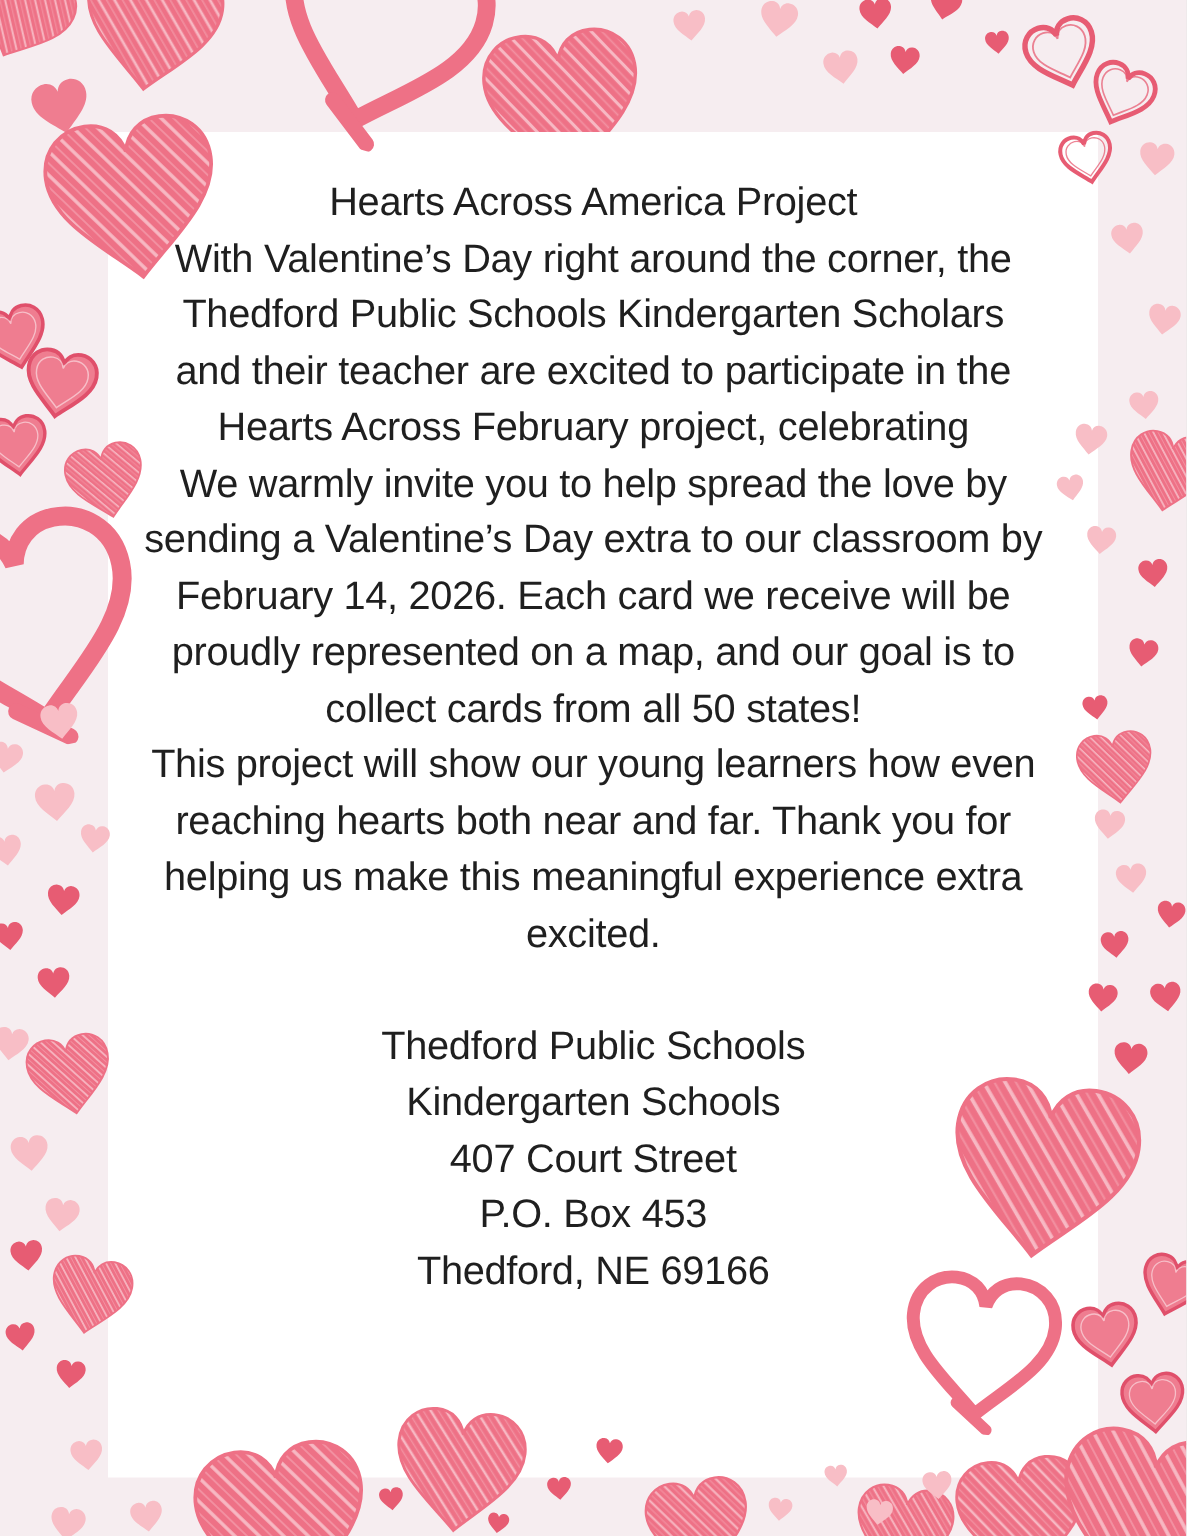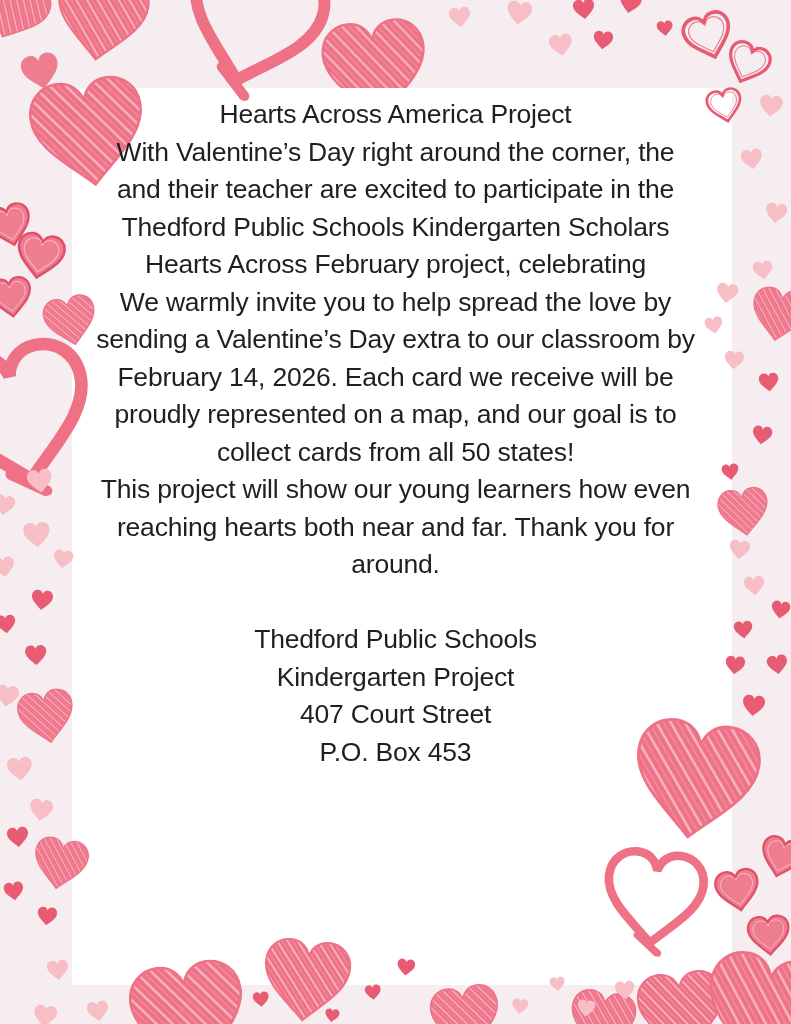"Hearts Across America Project" .textblock { top: 96px -> 116px }
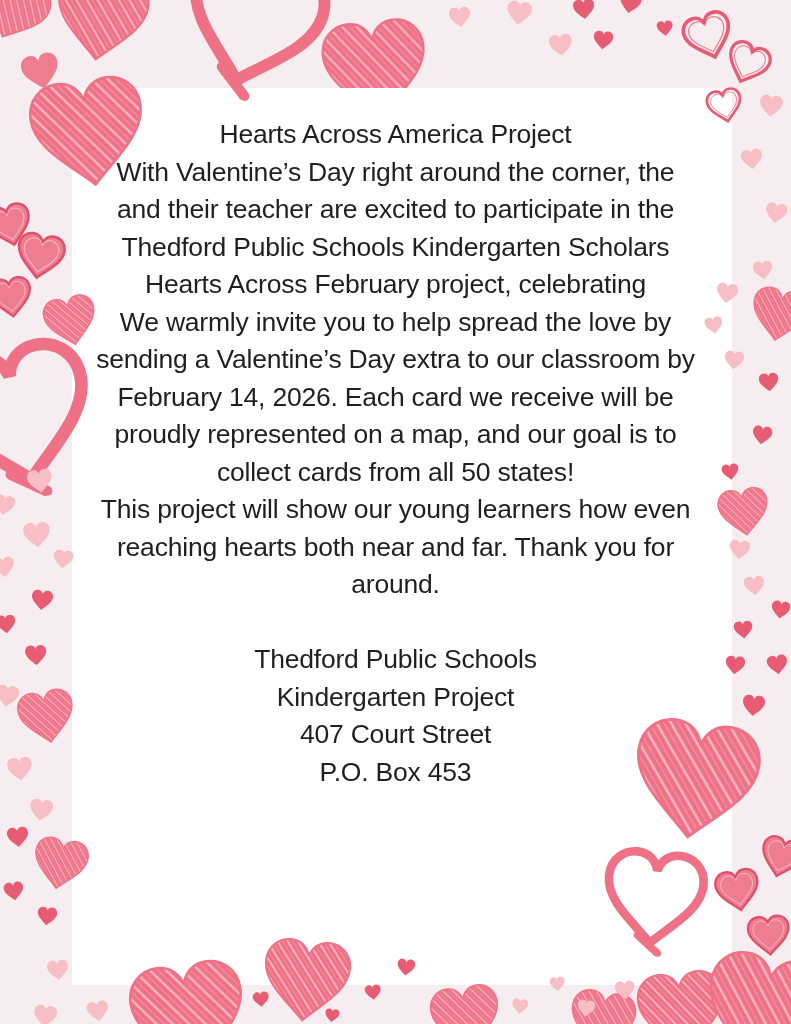"and their teacher are excited" div.line { order: before "Thedford Public Schools Kindergarten" -> after "Thedford Public Schools Kindergarten" }
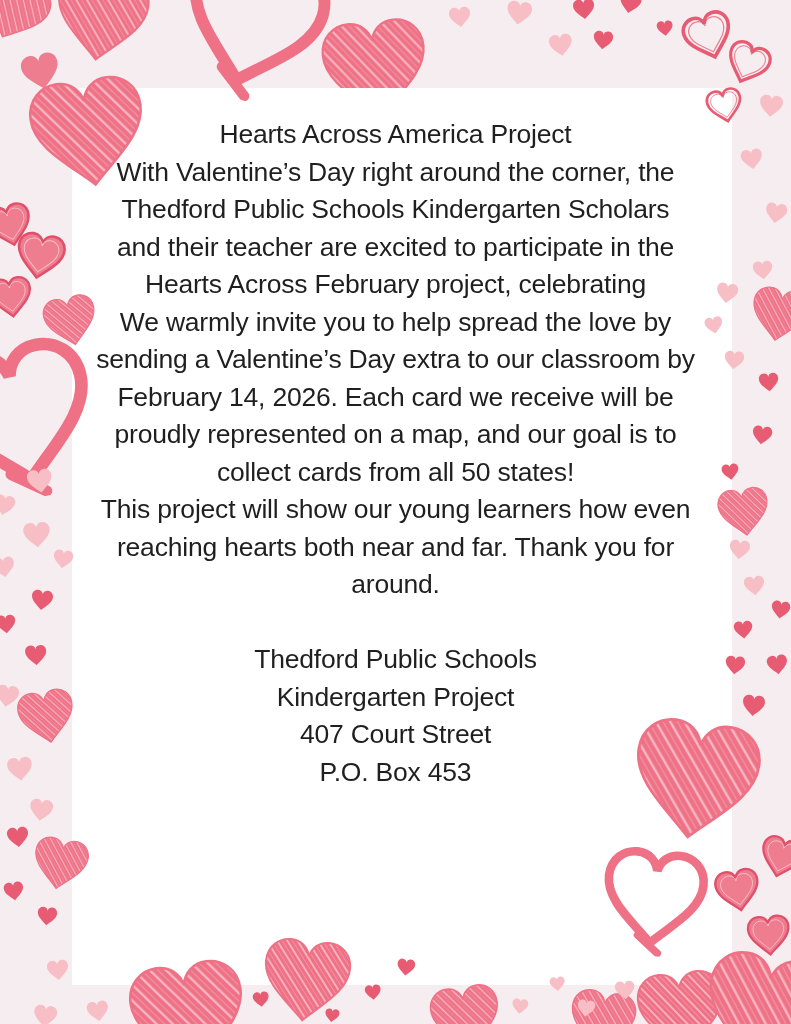"helping us make this meaningful" div.line { html: none -> <div>helping us make this meaningful experience extra</div> }
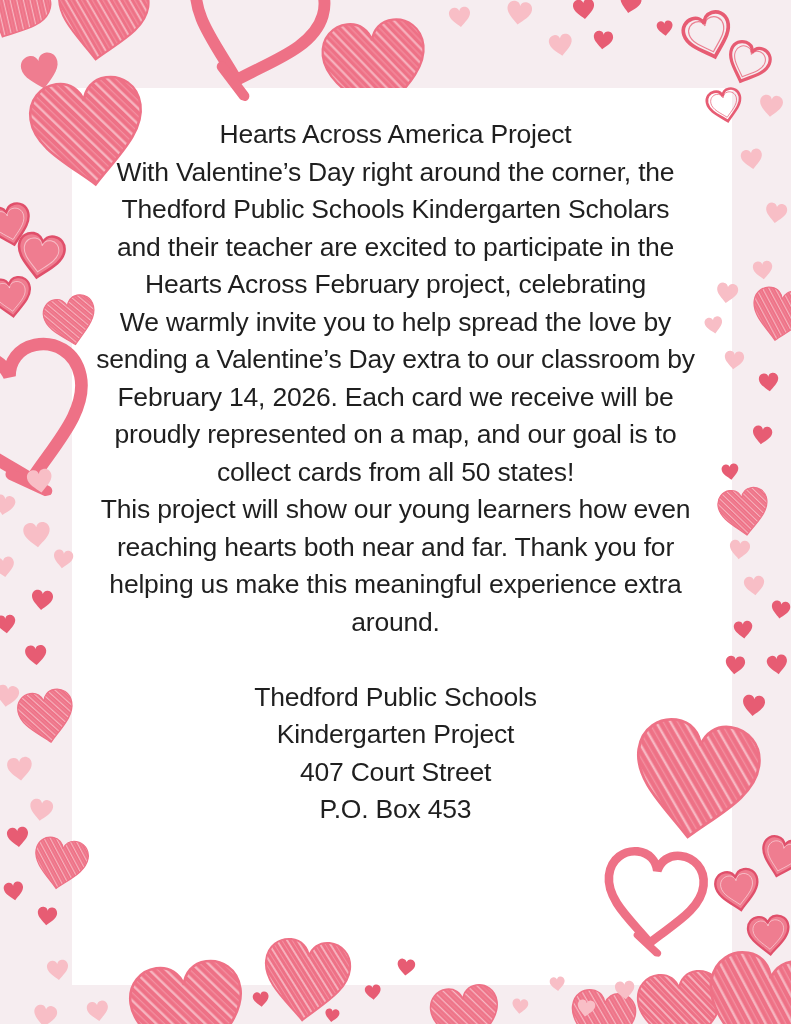"around." div.line { text: around -> excited }
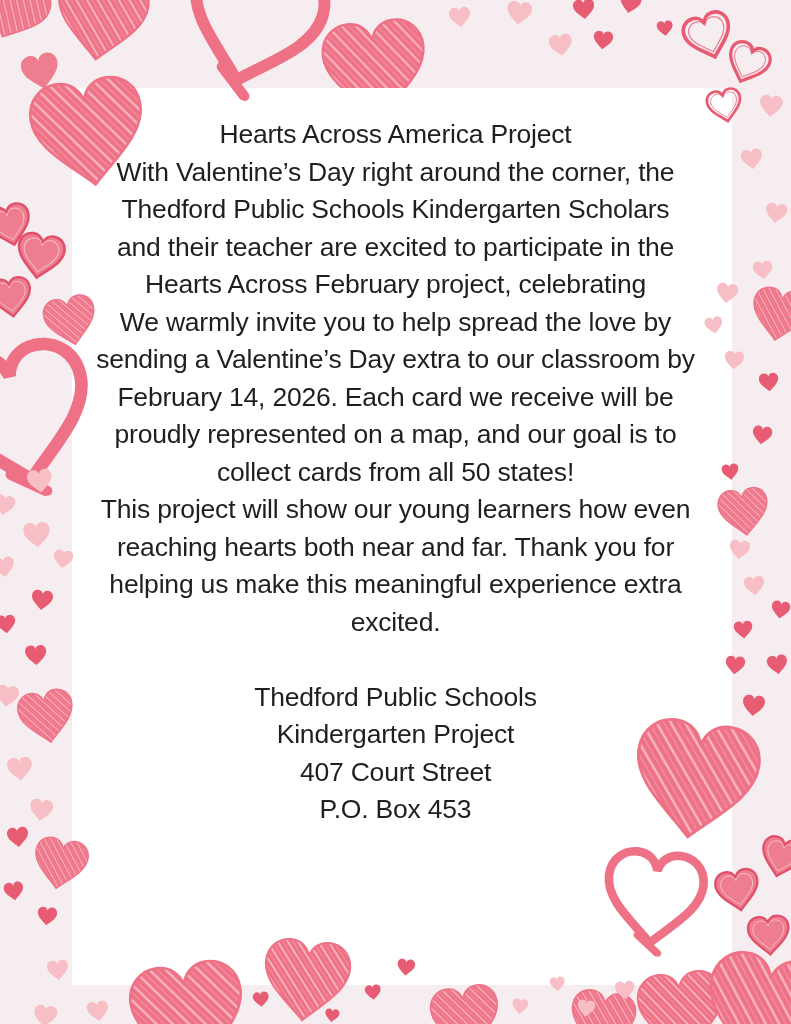"Kindergarten Project" div.line { text: Project -> Schools }
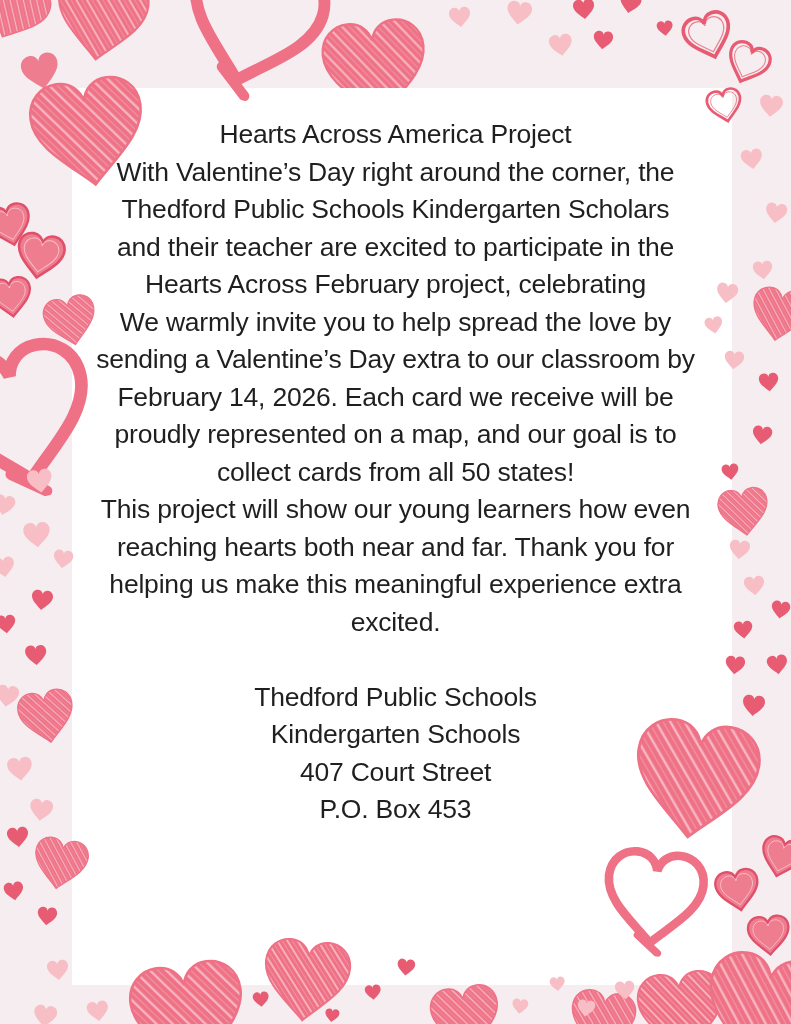"Thedford, NE 69166" div.line { html: none -> <div>Thedford, NE 69166</div> }
